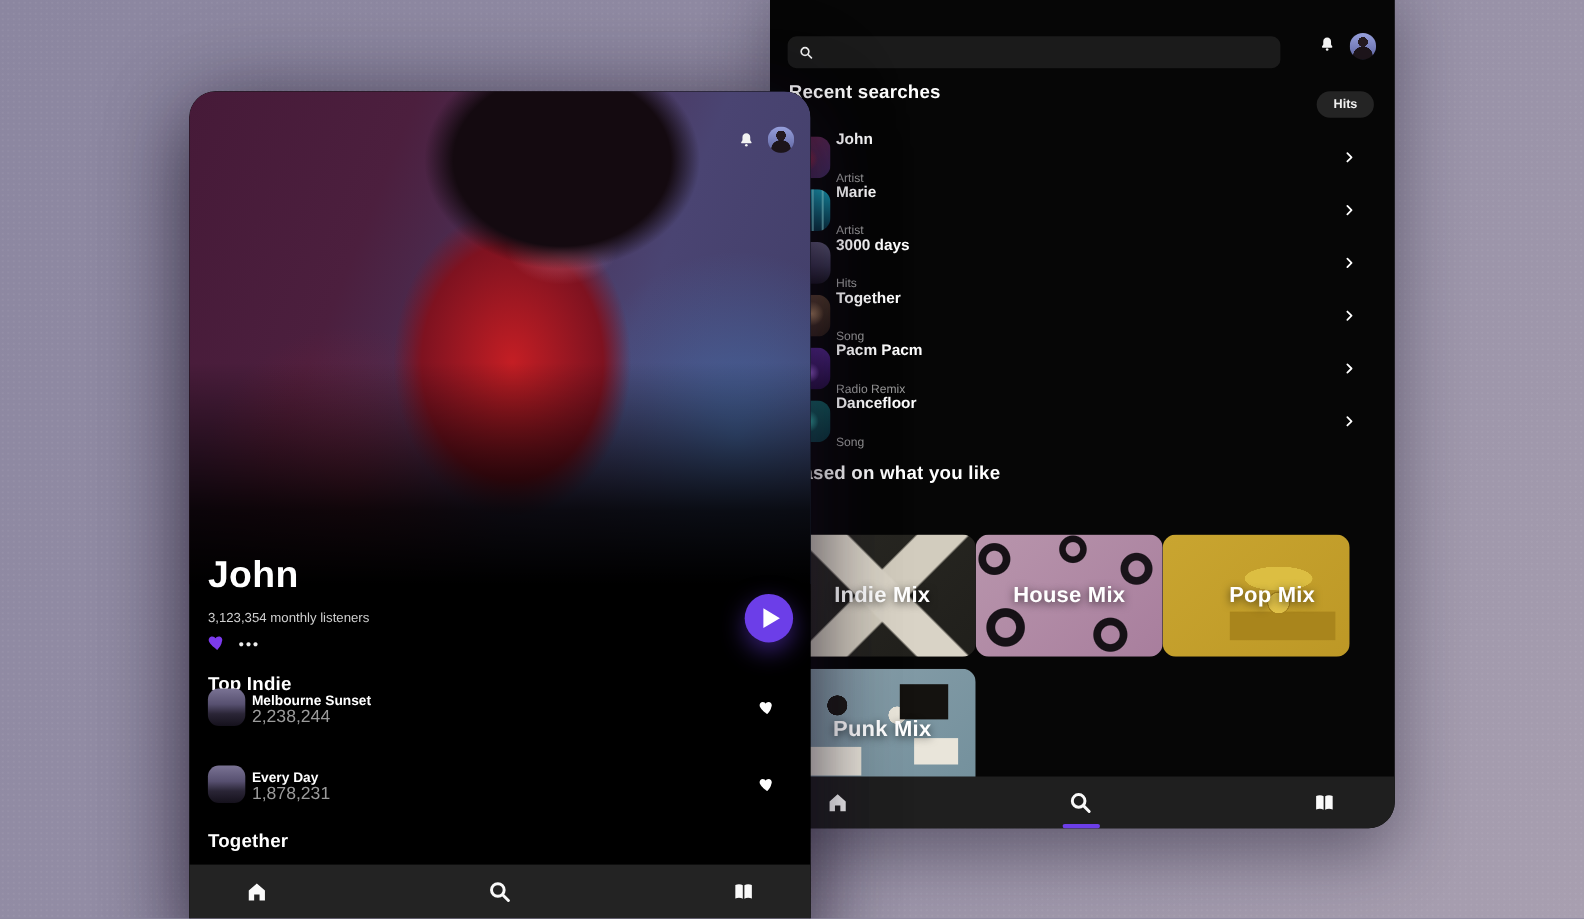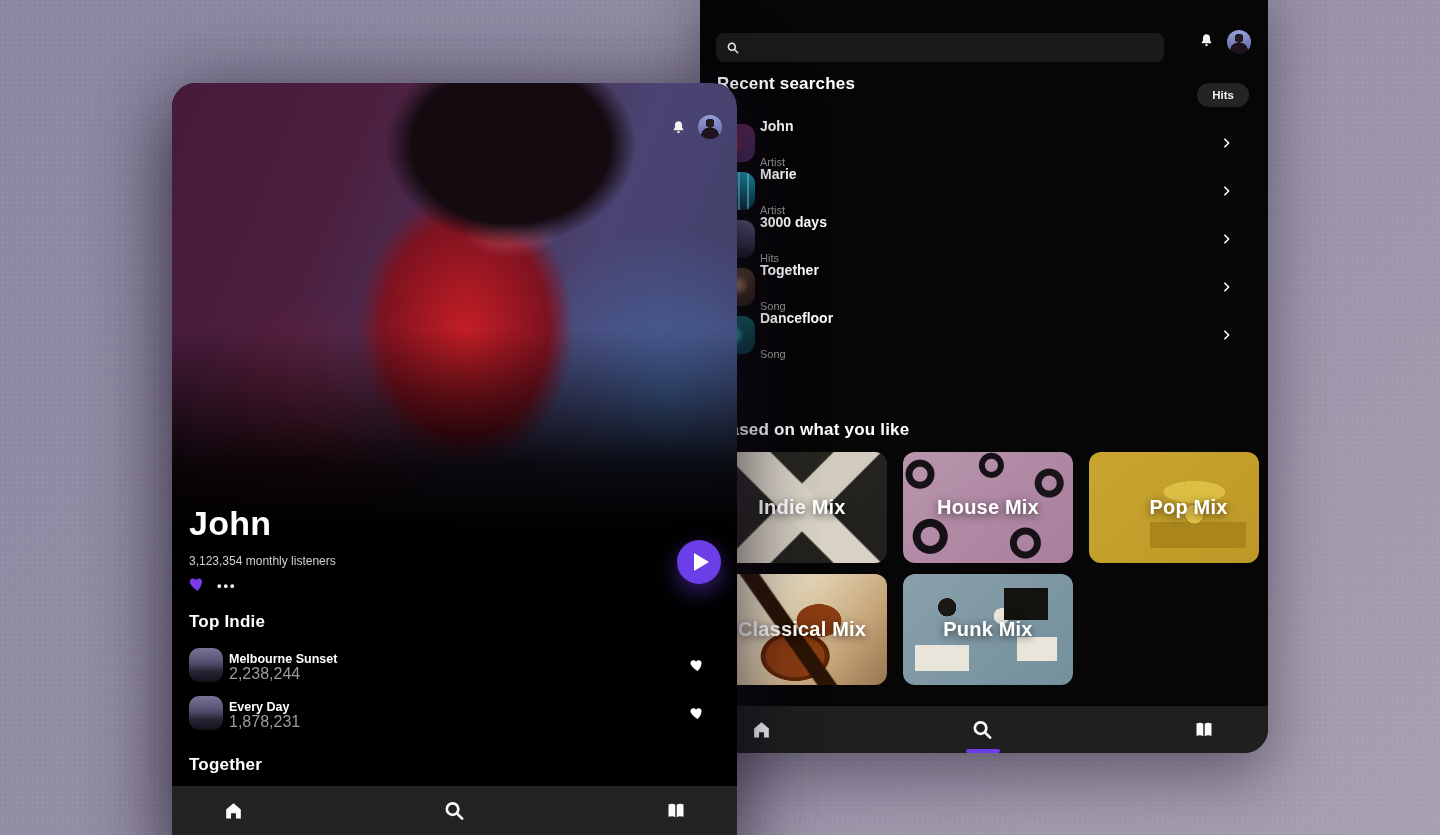"Pacm Pacm" div.rrow { html: none -> <div> <div></div> <div> <div>Pacm Pacm</div> <div>Radio Remix</div> </div> <span> <svg> <polyline></polyline> </svg> </span> </div> }
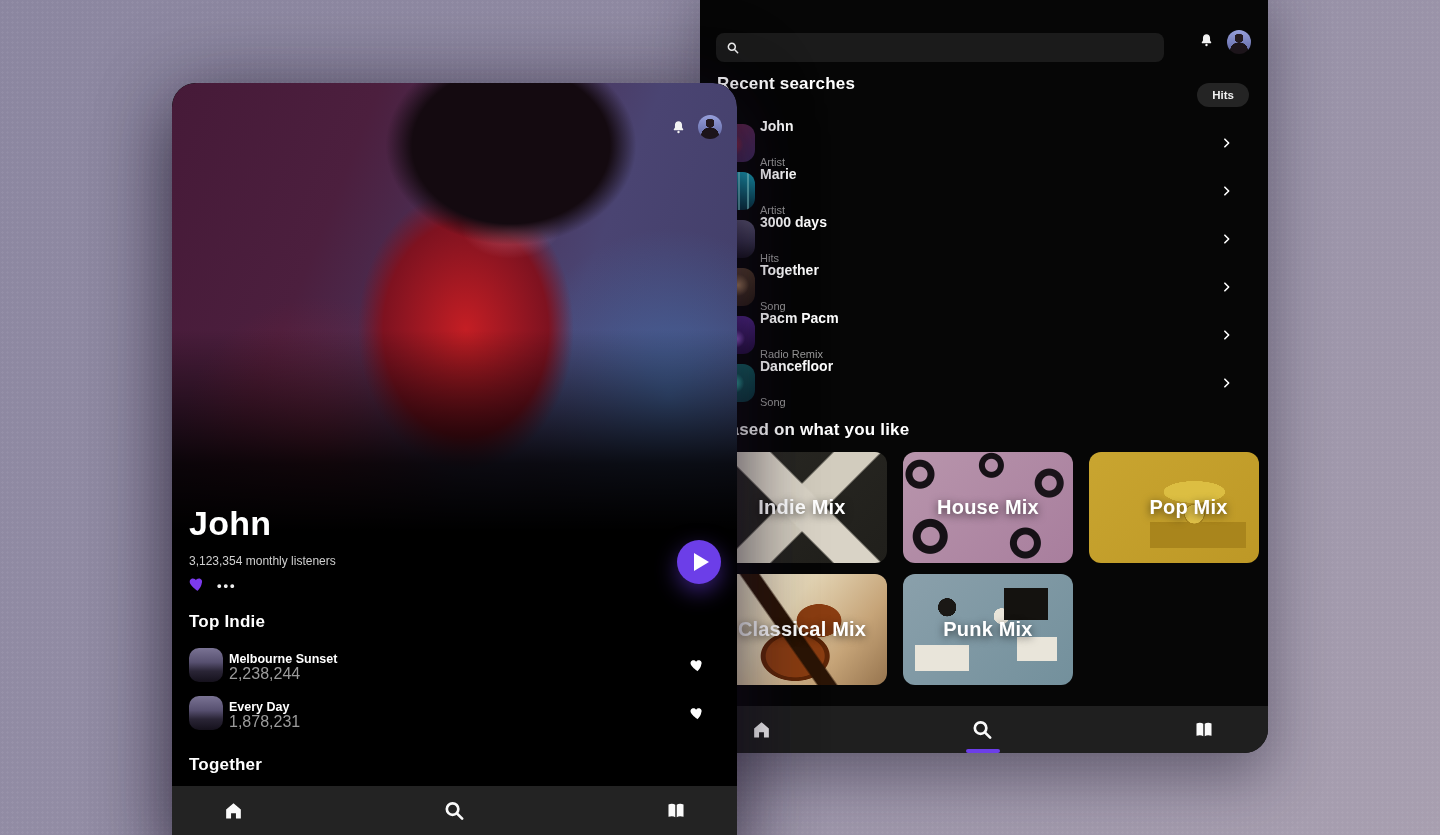"Indie Mix" .mix-grid { gap: 11px 16px -> 11px 0; top: 478px -> 512px }
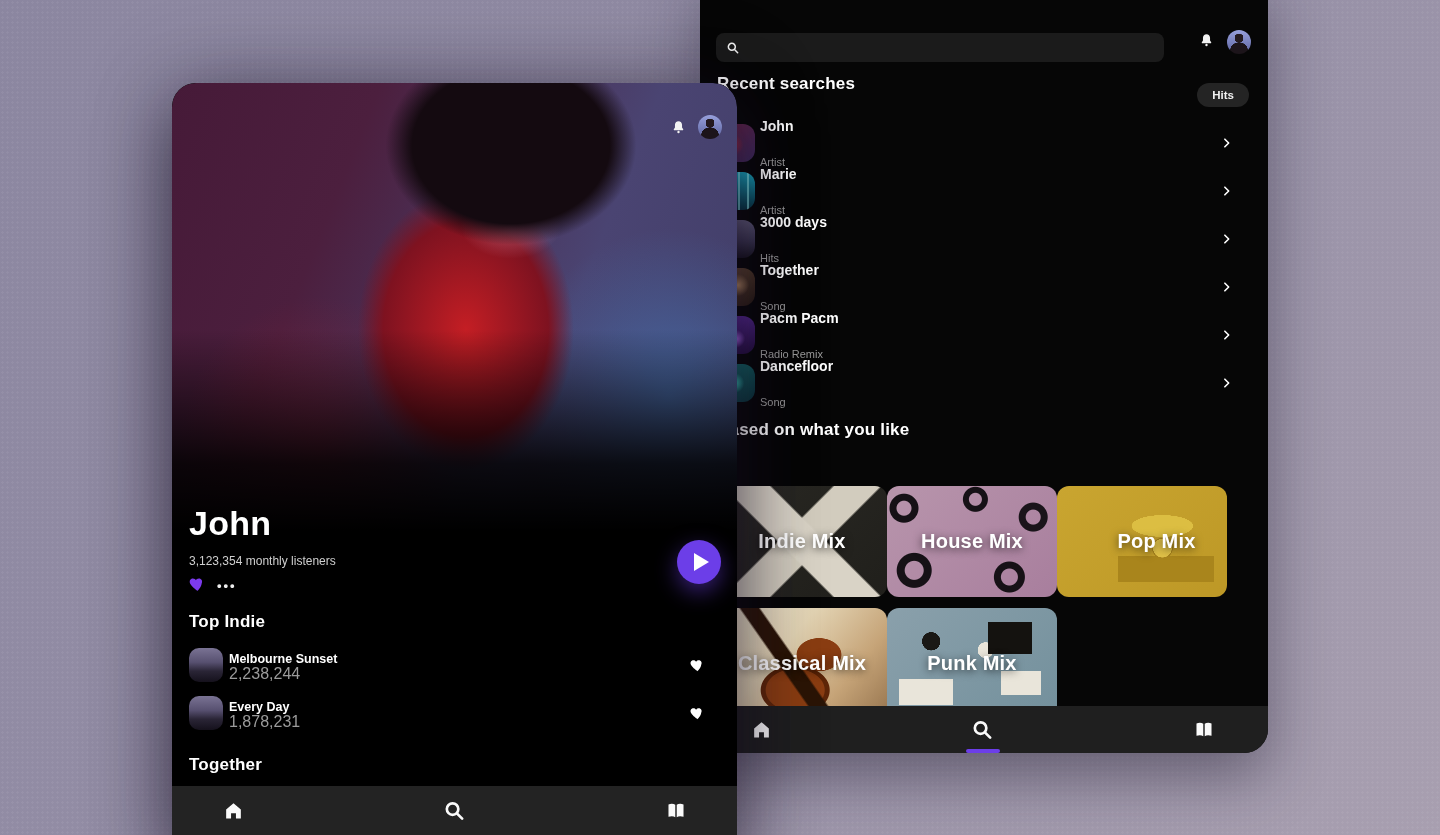"Melbourne Sunset" div.srow { top: 565px -> 543px }
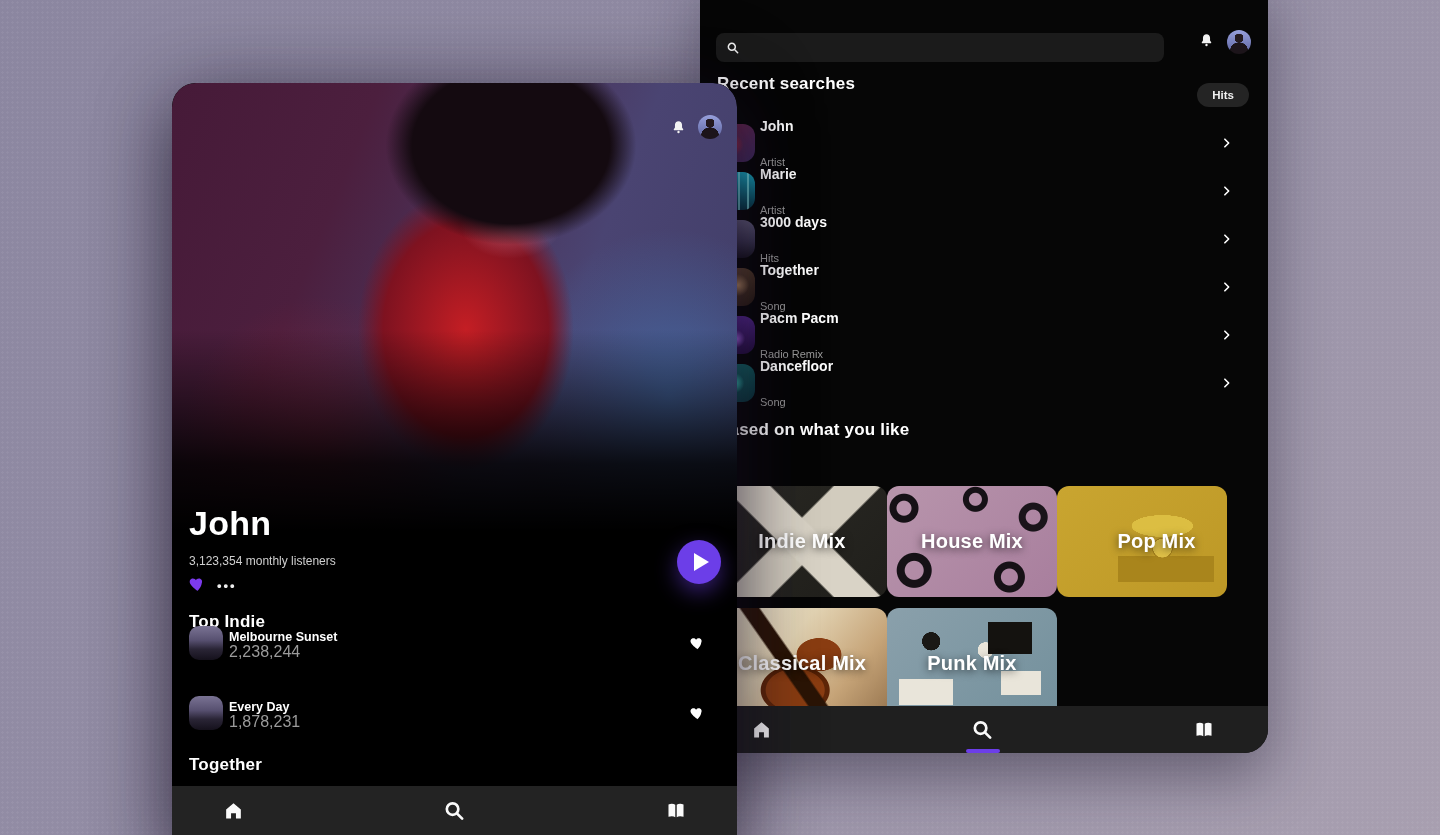"Classical Mix" div.mix-card { html: <div> <span>Classical Mix</span> </div> -> none }
